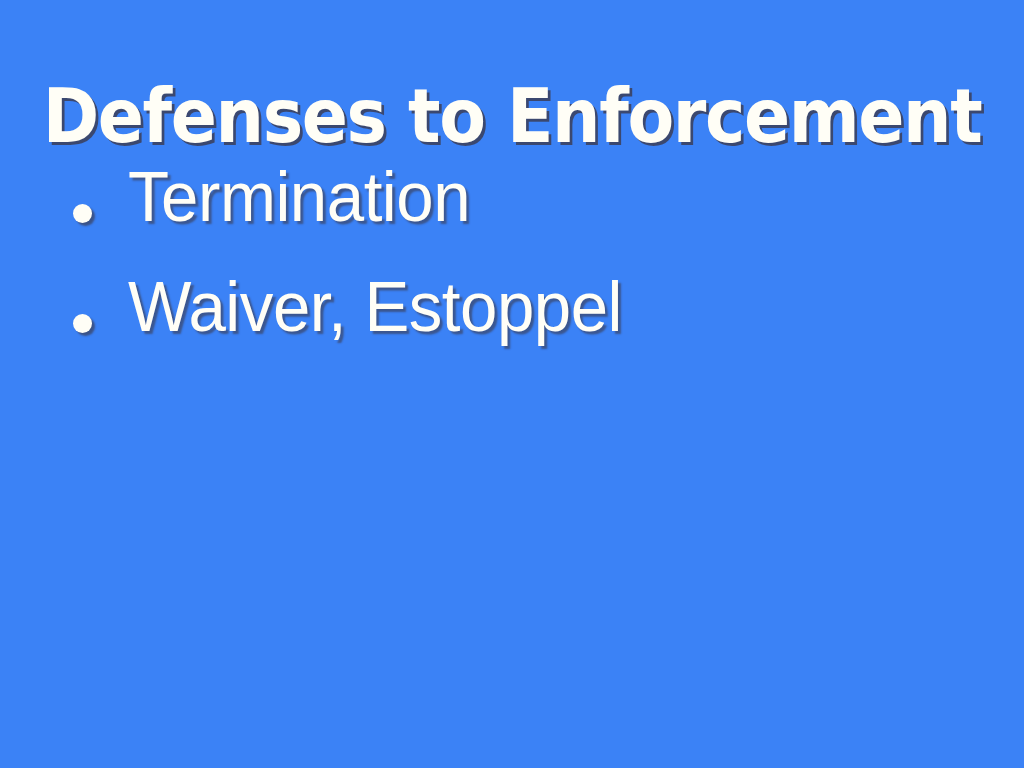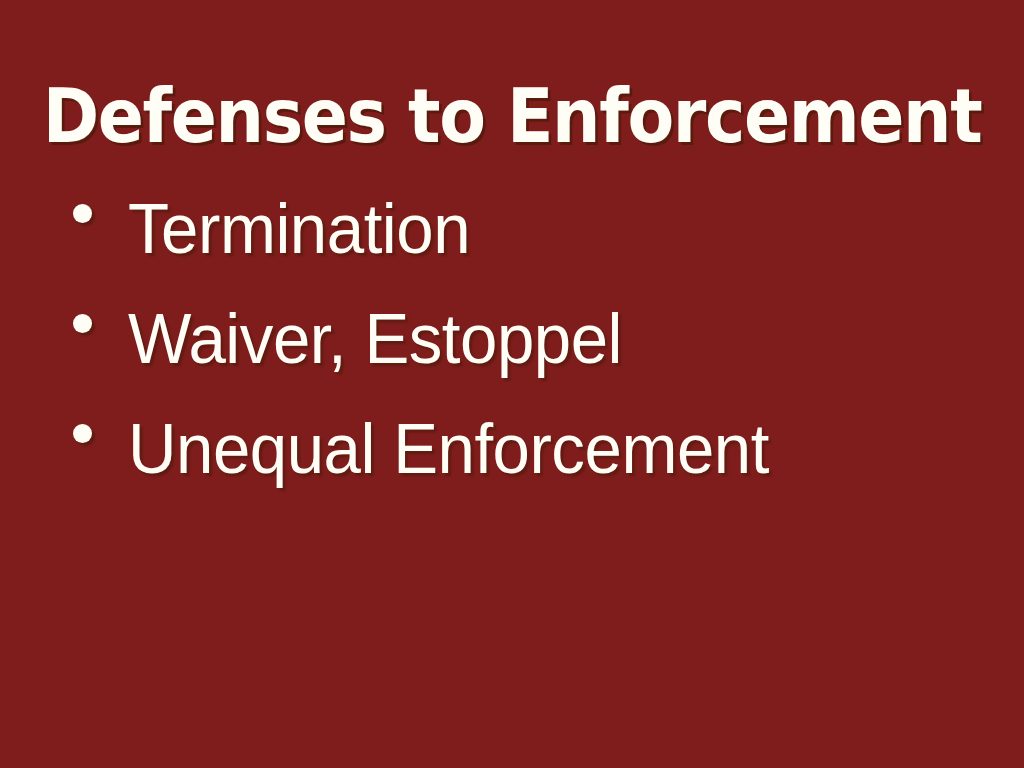"Defenses to Enforcement" #slide { background: #7f1d1d -> #3b82f6 }
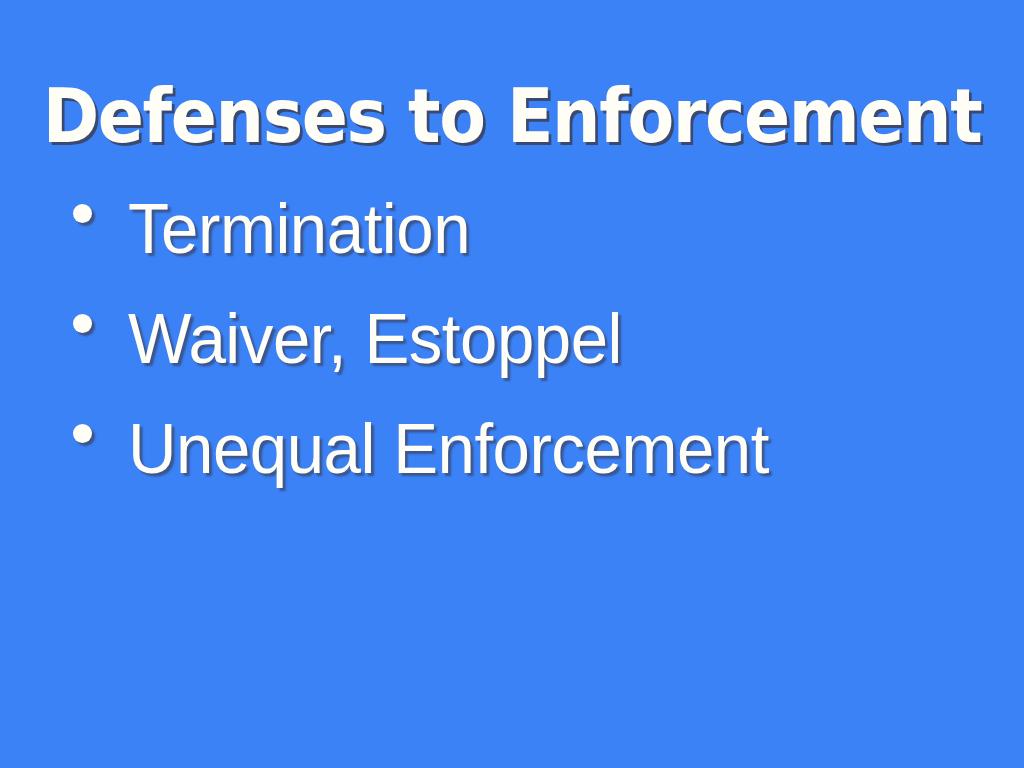"Termination" .bullet-row { align-items: flex-end -> flex-start }
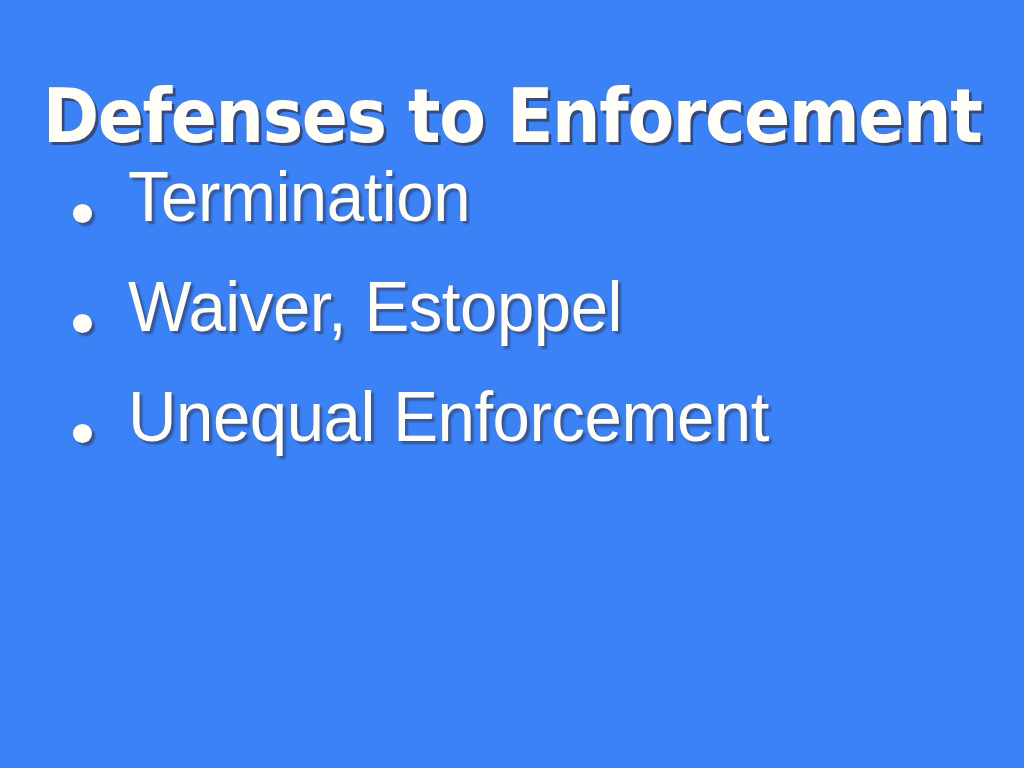"Unequal Enforcement" li.bullet-row { html: <li> <span></span> <span>Unequal Enforcement</span> </li> -> none }
